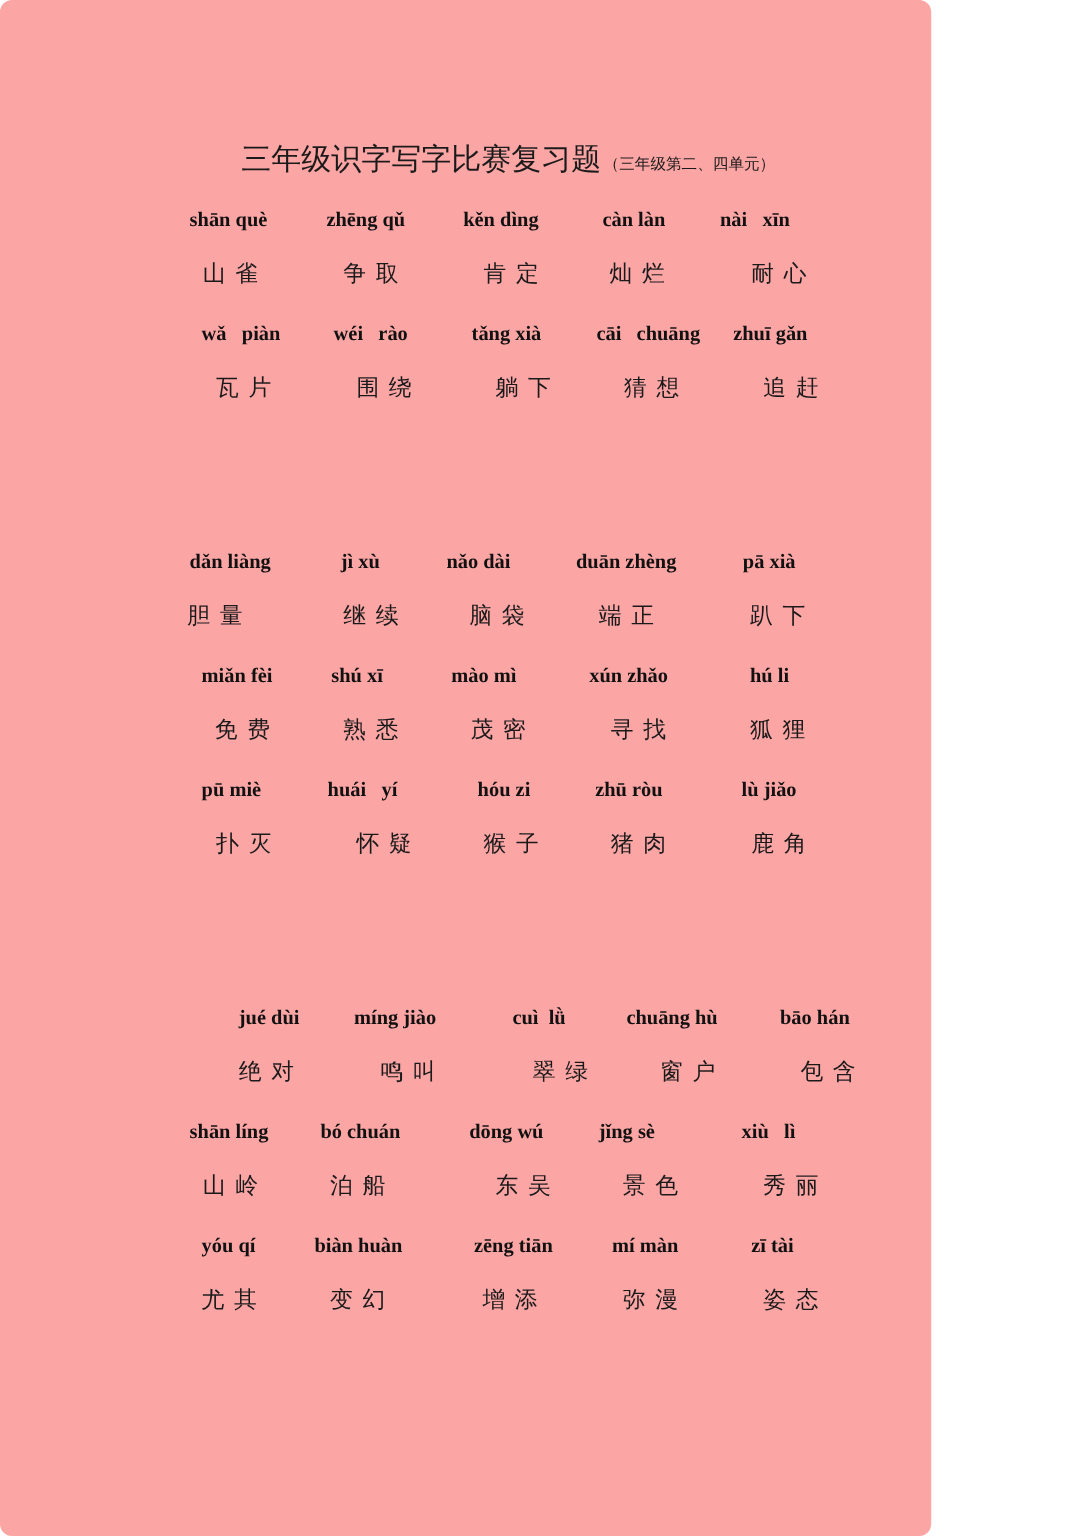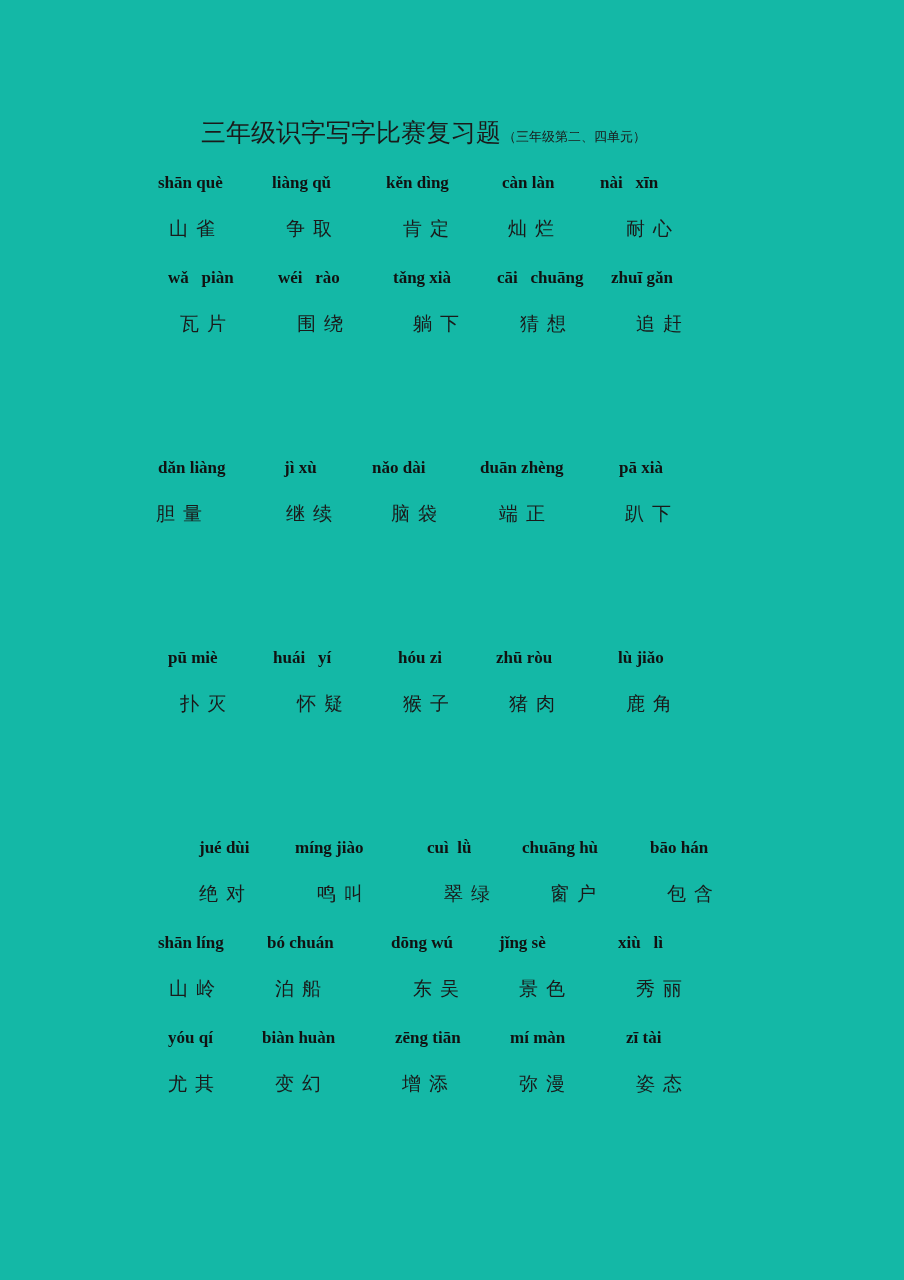"三年级识字写字比赛复习题 （三年级第二、四单元）" .page { background: #14b8a6 -> #fca5a5; border-radius: none -> 10px; width: 904px -> 776px }
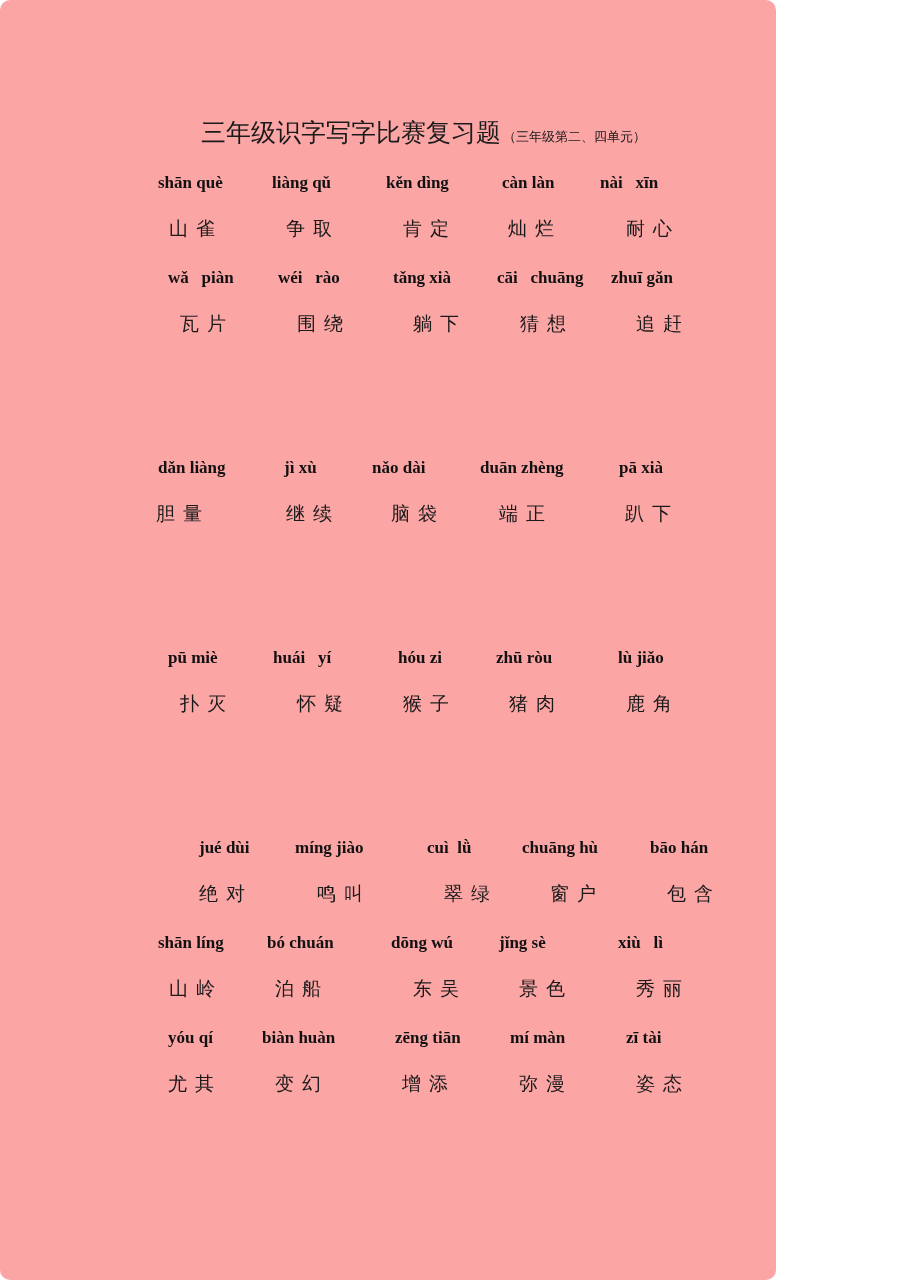"liàng qǔ" span.py { text: liàng -> zhēng }
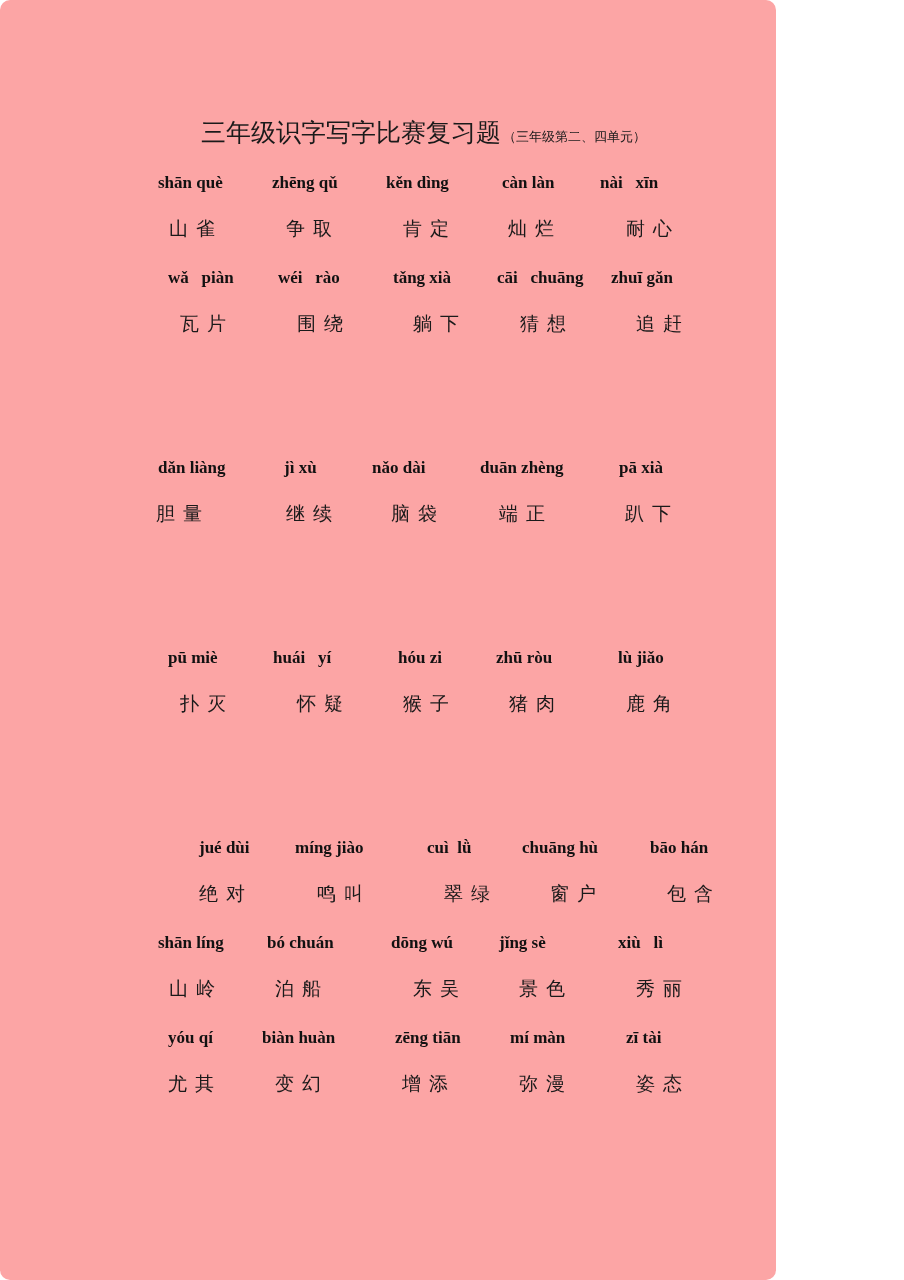"miǎn fèi" div.row { html: none -> <div> <span>miǎn fèi</span> <span>免 费</span> <span>shú xī</span> <span>熟 悉</span> <span>mào mì</span> <span>茂 密</span> <span>xún zhǎo</span> <span>寻 找</span> <span>hú li</span> <span>狐 狸</span> </div> }
